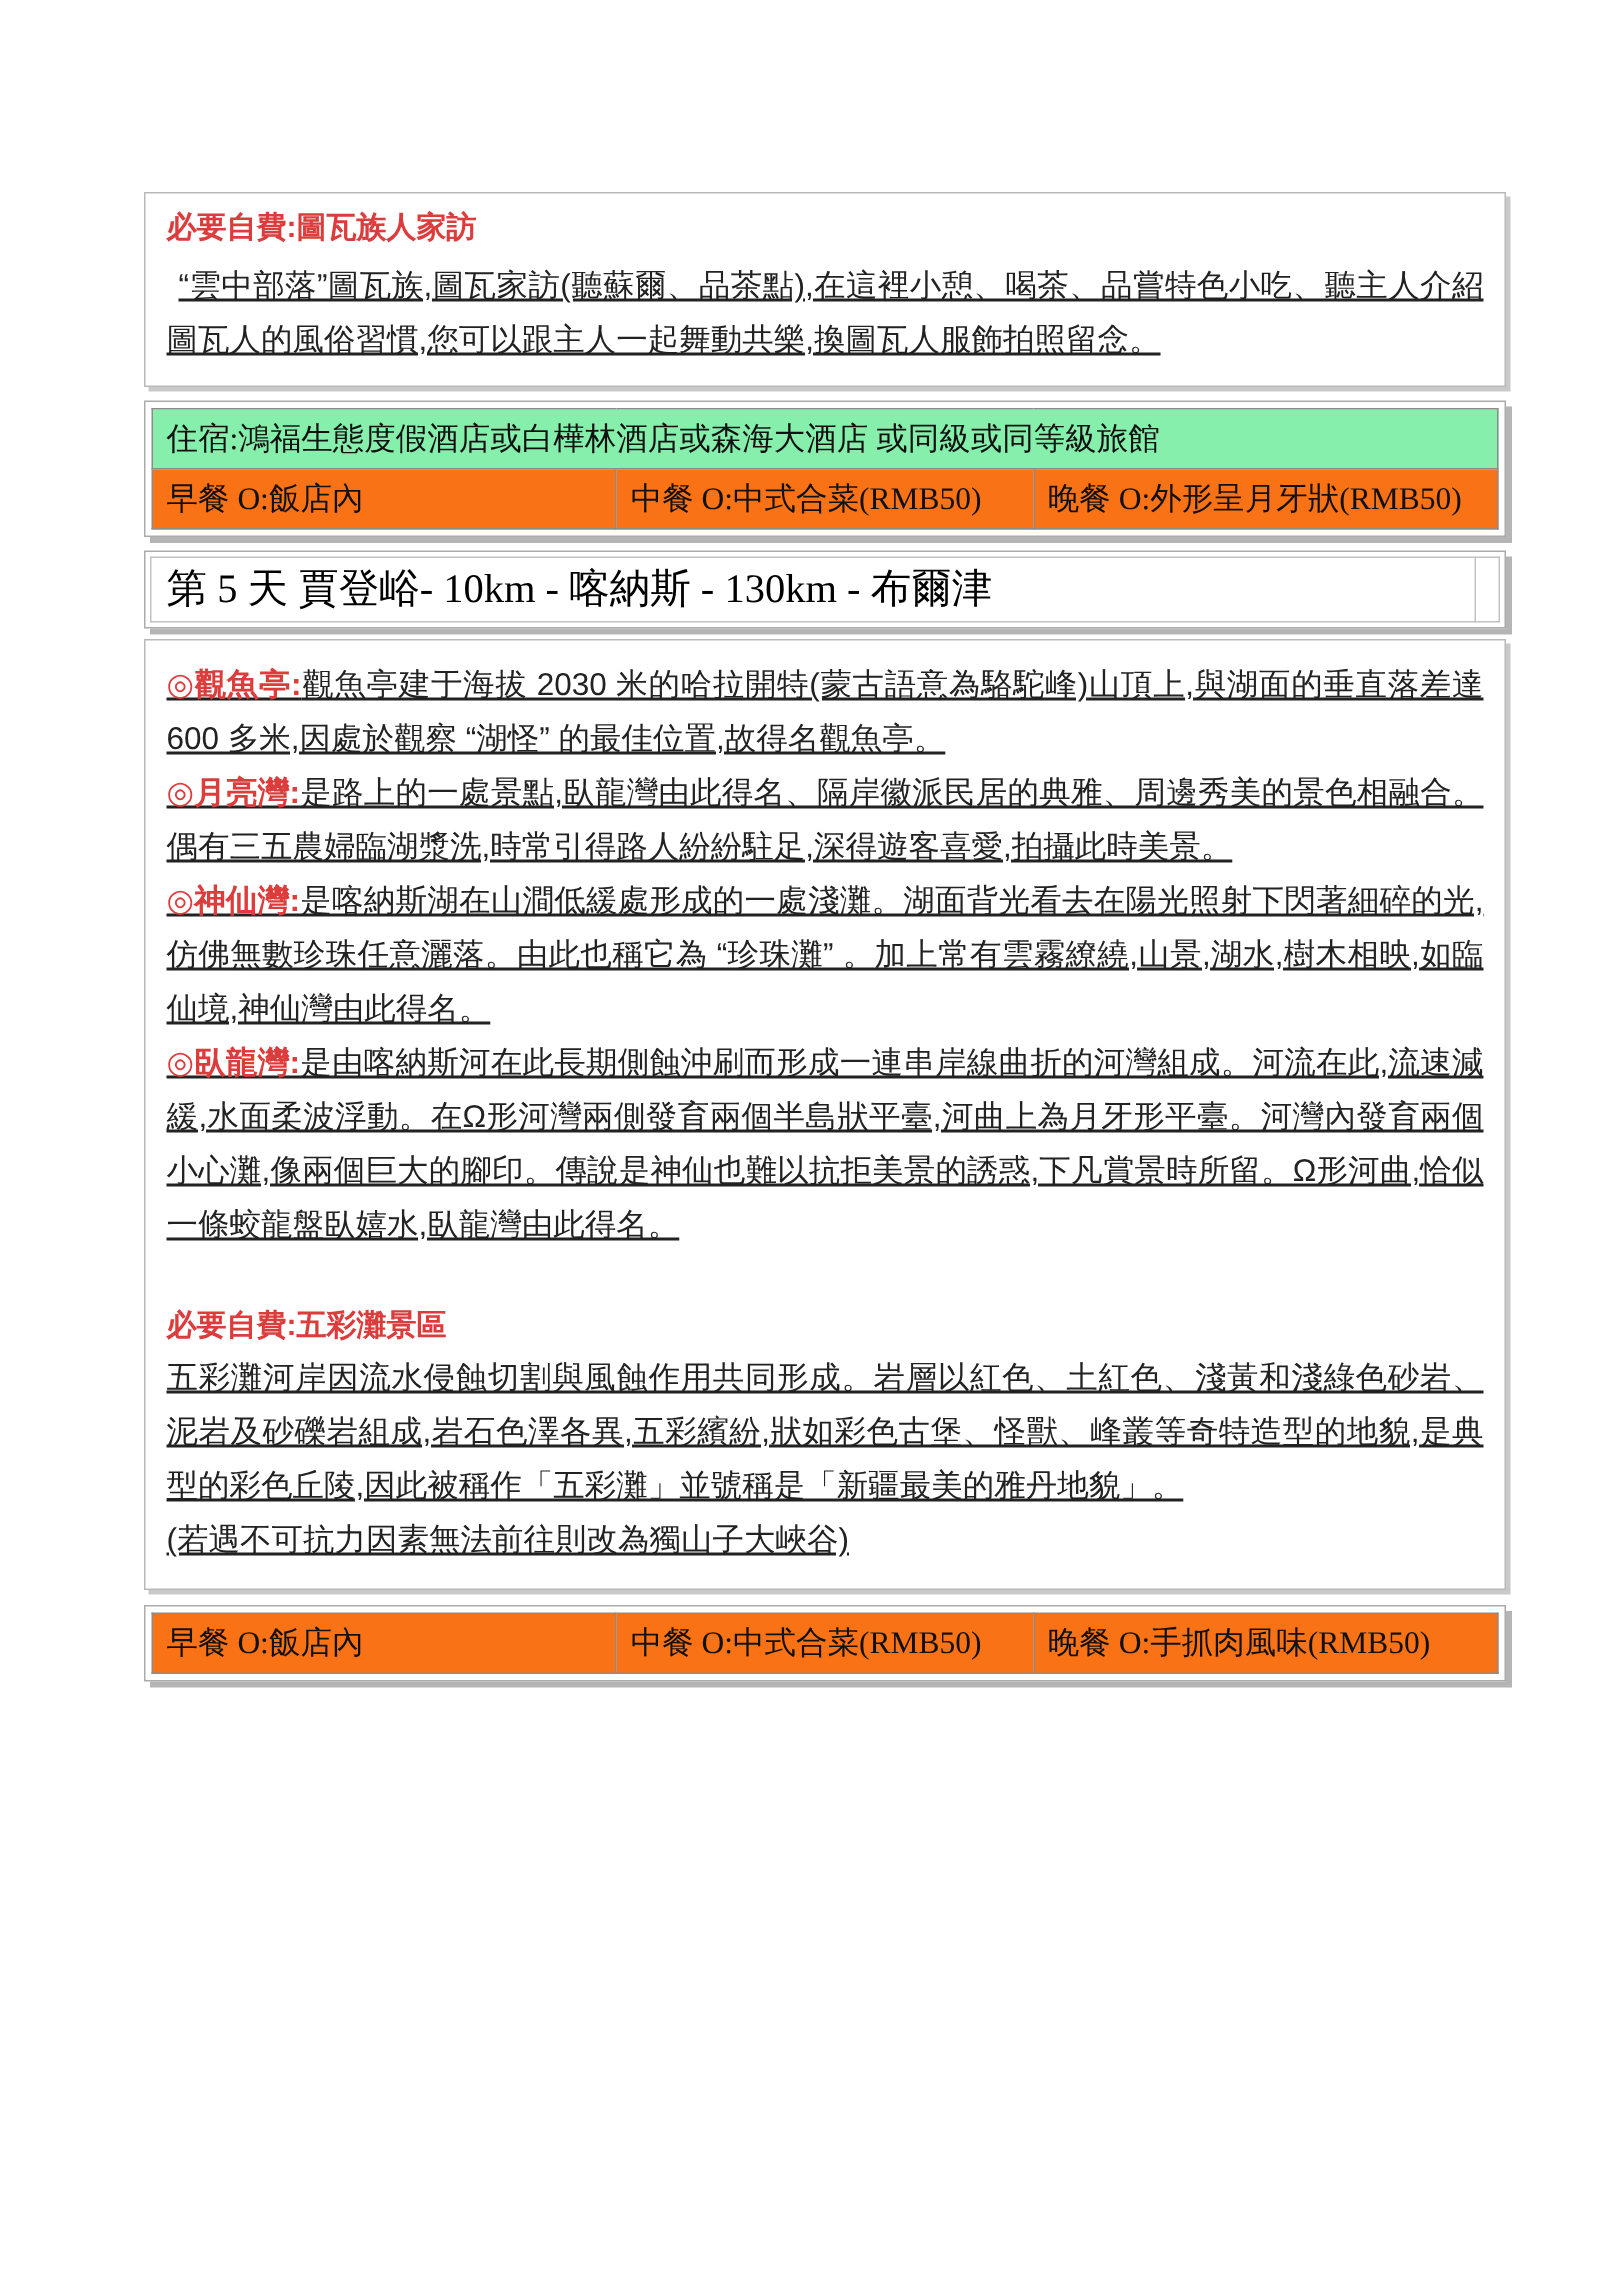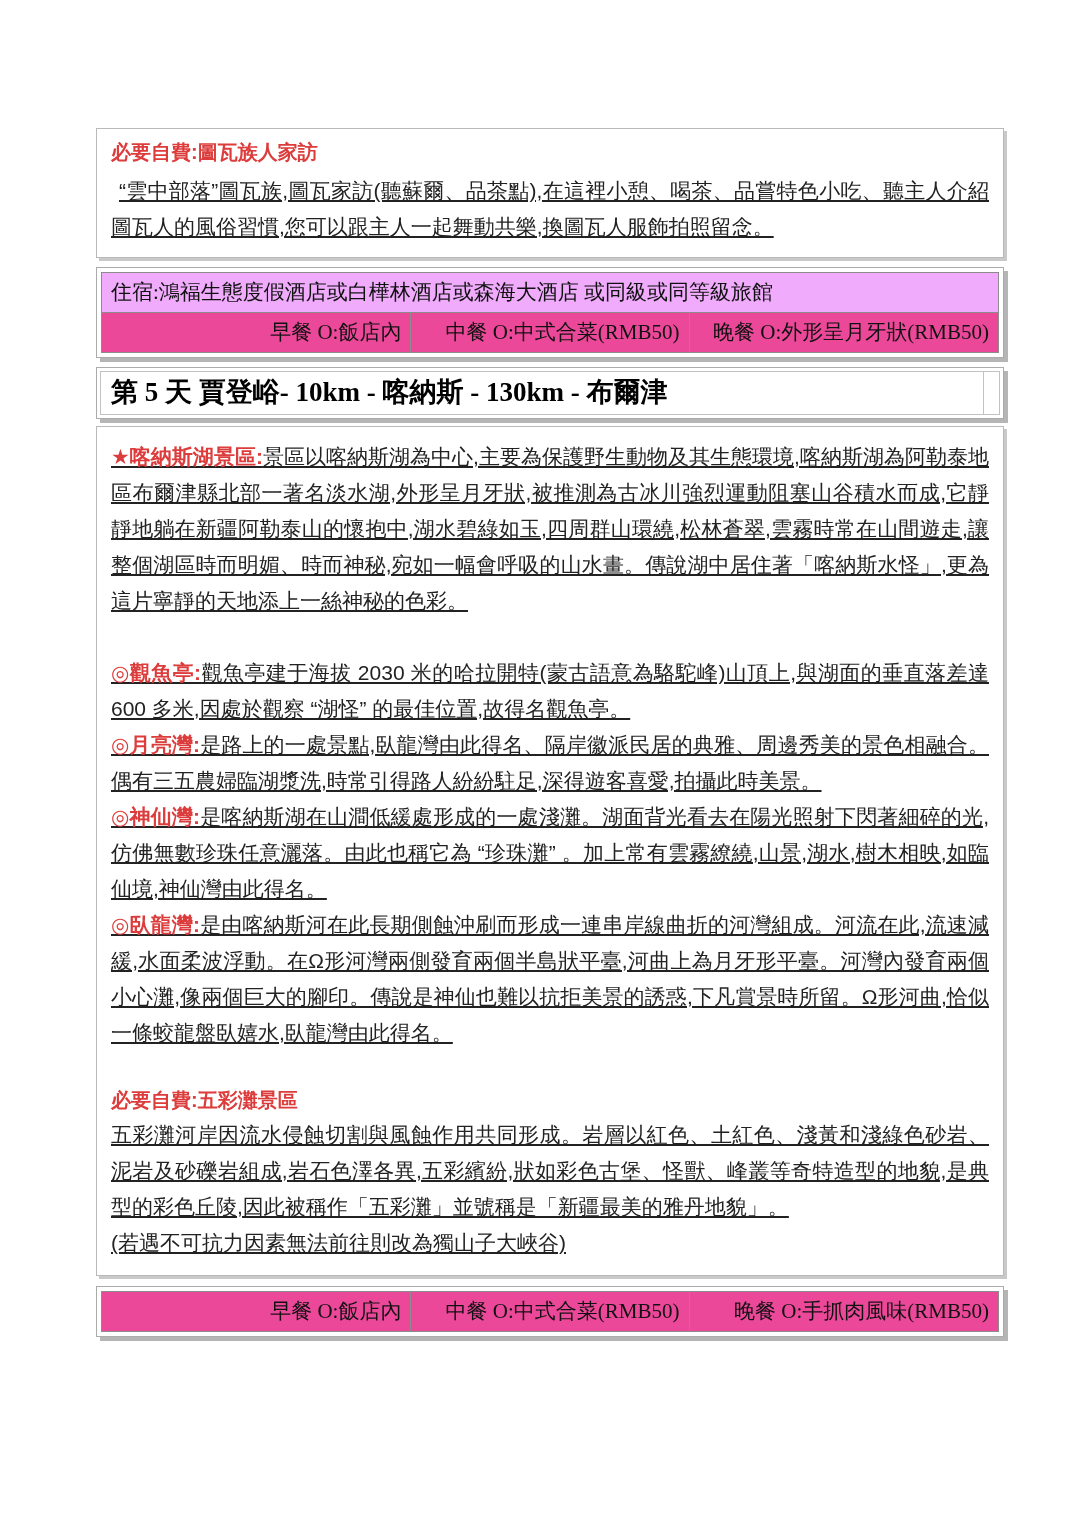"住宿:鴻福生態度假酒店或白樺林酒店或森海大酒店 或同級或同等級旅館" td.lodging { background: #f0abfc -> #86efac }
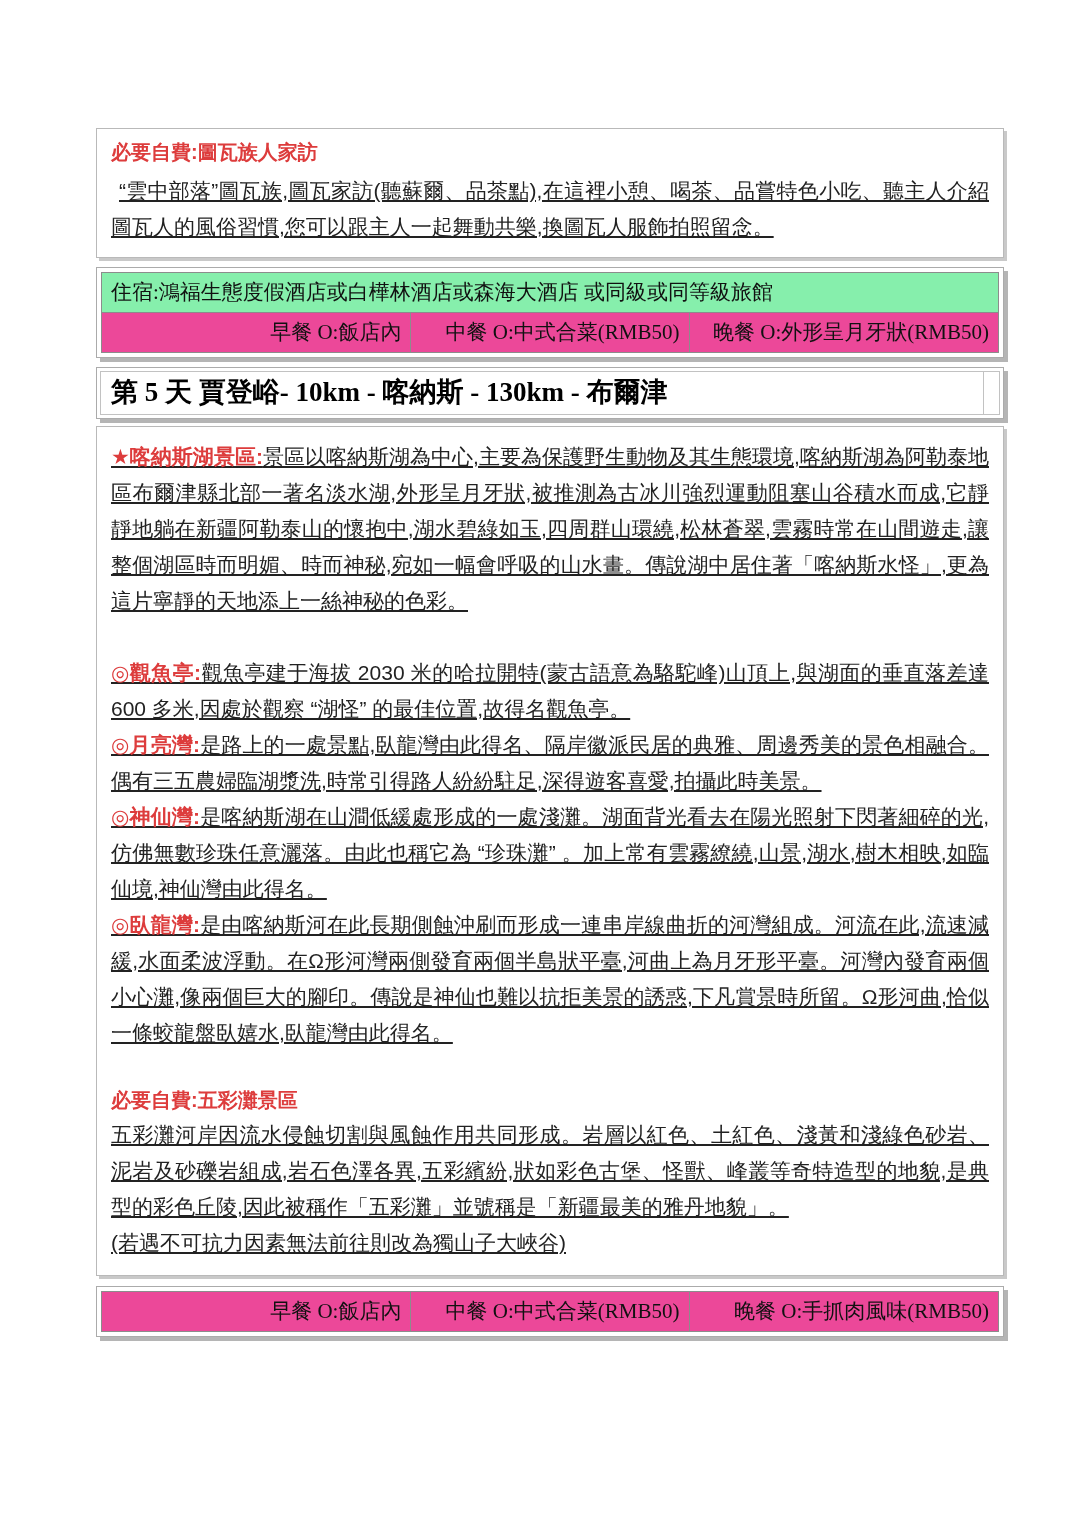"早餐 O:飯店內" td.meal { background: #ec4899 -> #f97316; text-align: right -> none }
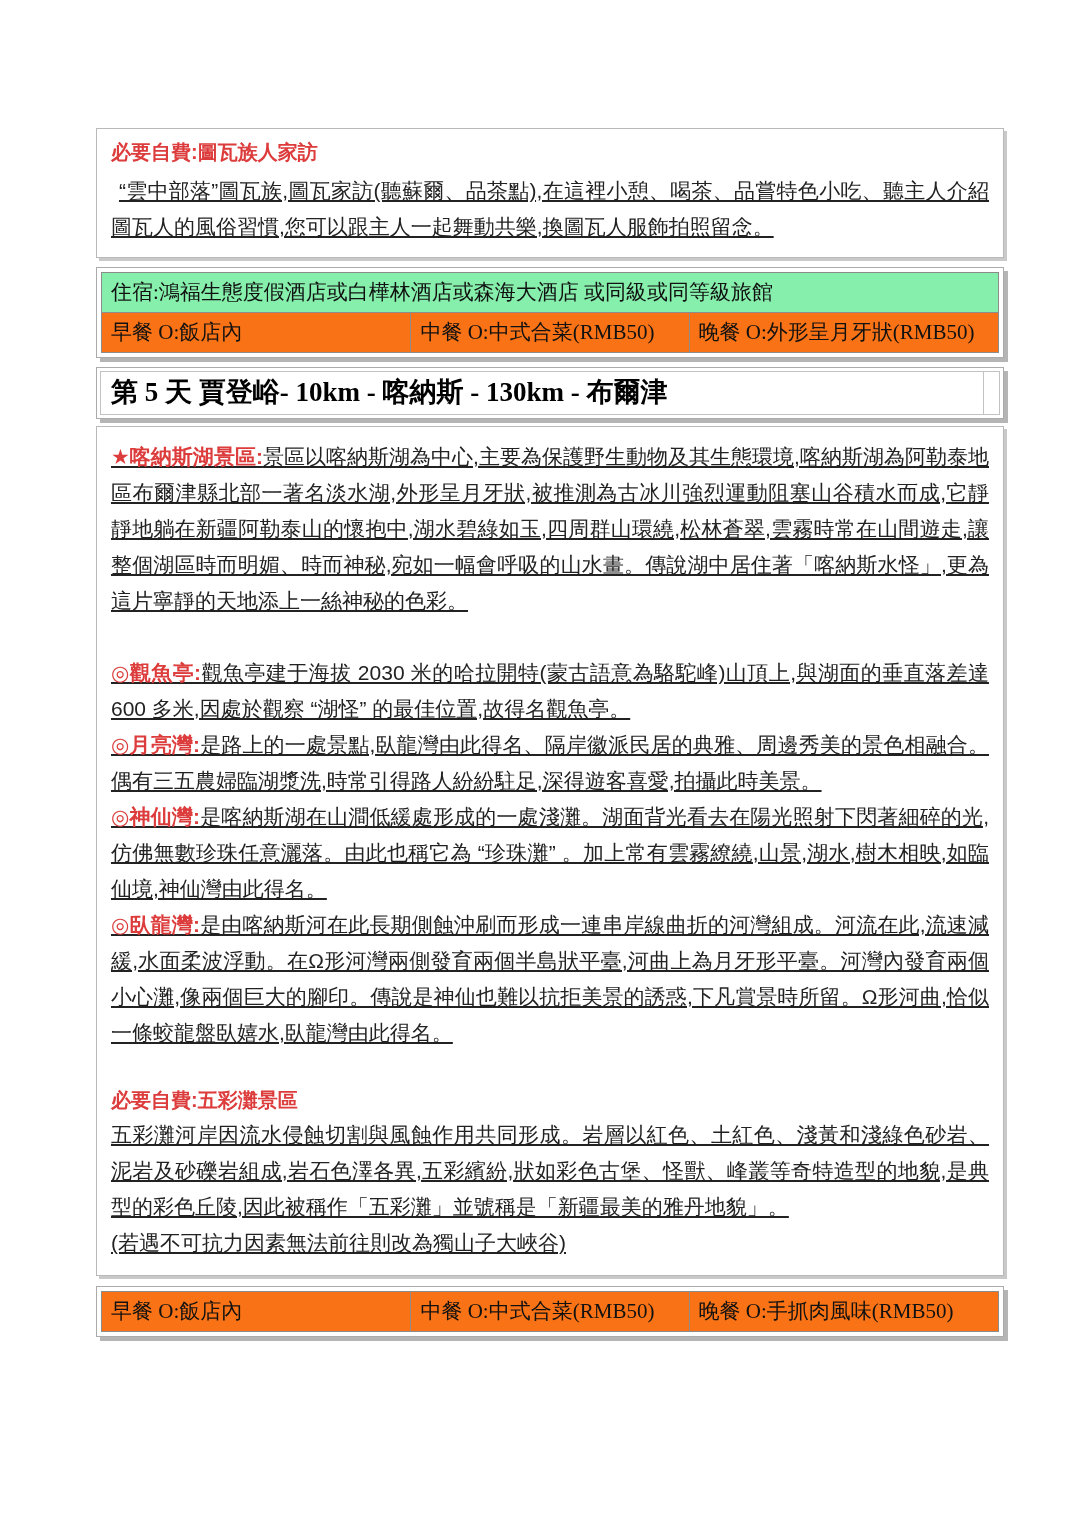"第 5 天 賈登峪- 10km" td.day-title-cell { font-weight: bold -> normal }
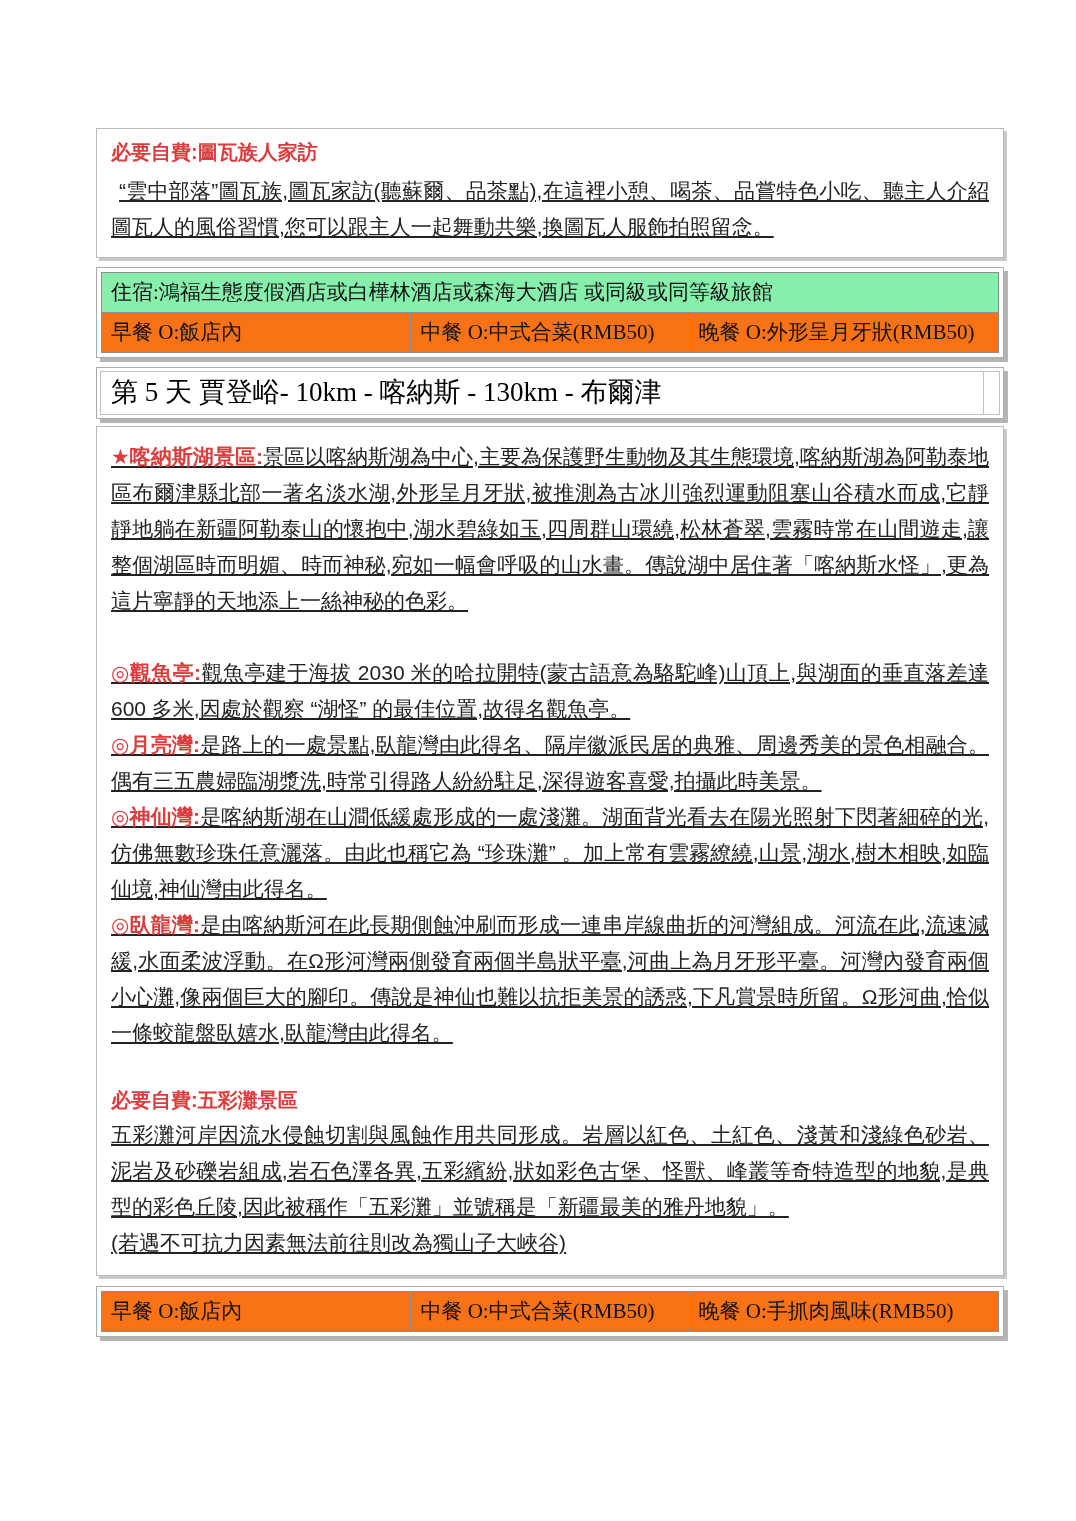"★喀納斯湖景區:景區以喀納斯湖為中心,主要為保護野生動物及其生態環境,喀納斯湖為" p.body-text { html: <p> <span>★喀納斯湖景區:</span><span>景區以喀納斯湖為中心,主要為保護野生動物及其生態環境,喀納斯湖為阿勒泰地區布爾津縣北部一著名淡水湖,外形呈月牙狀,被推測為古冰川強烈運動阻塞山谷積水而成,它靜靜地躺在新疆阿勒泰山的懷抱中,湖水碧綠如玉,四周群山環繞,松林蒼翠,雲霧時常在山間遊走,讓整個湖區時而明媚、時而神秘,宛如一幅會呼吸的山水畫。傳說湖中居住著「喀納斯水怪」,更為這片寧靜的天地添上一絲神秘的色彩。</span> </p> -> none }
